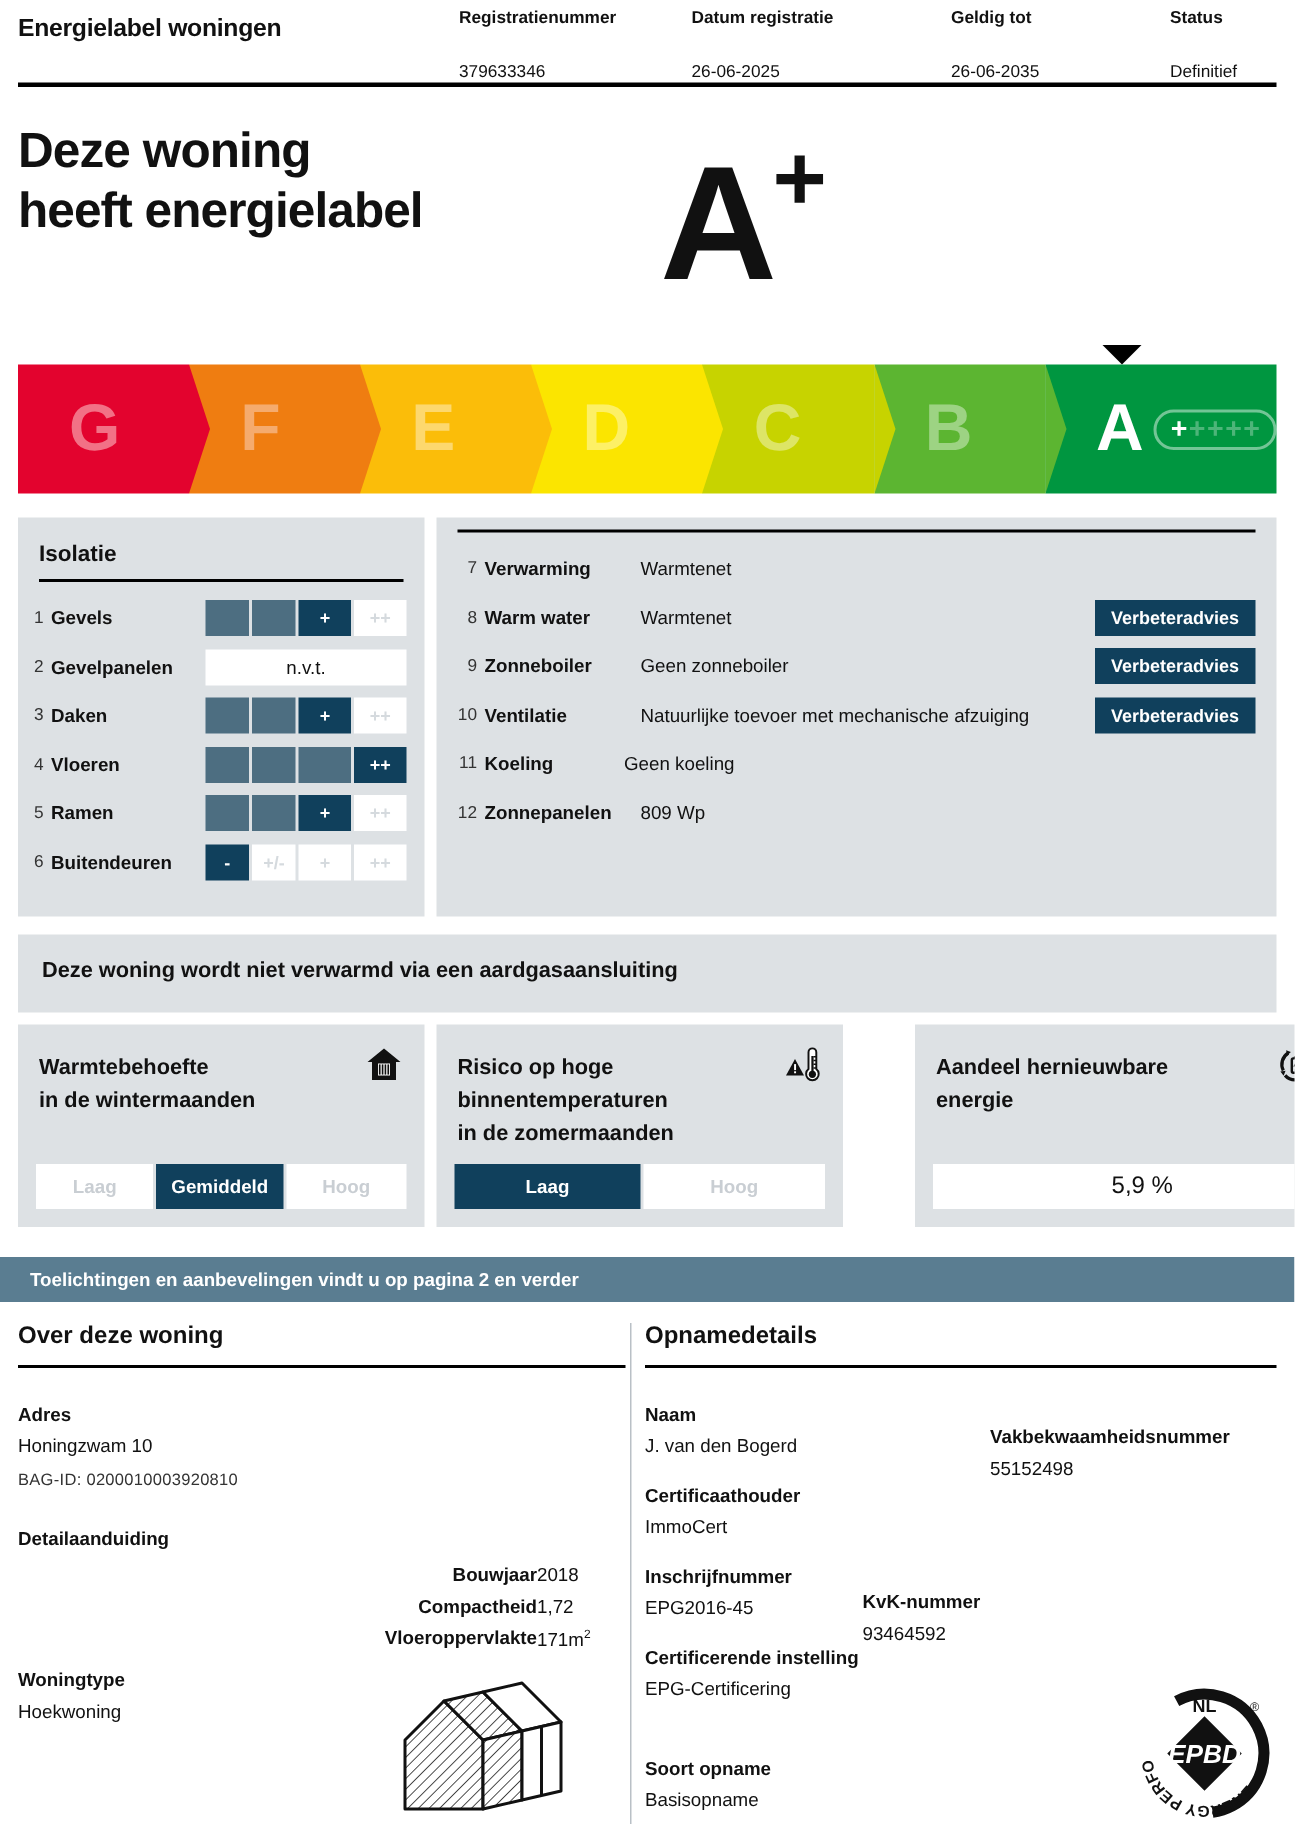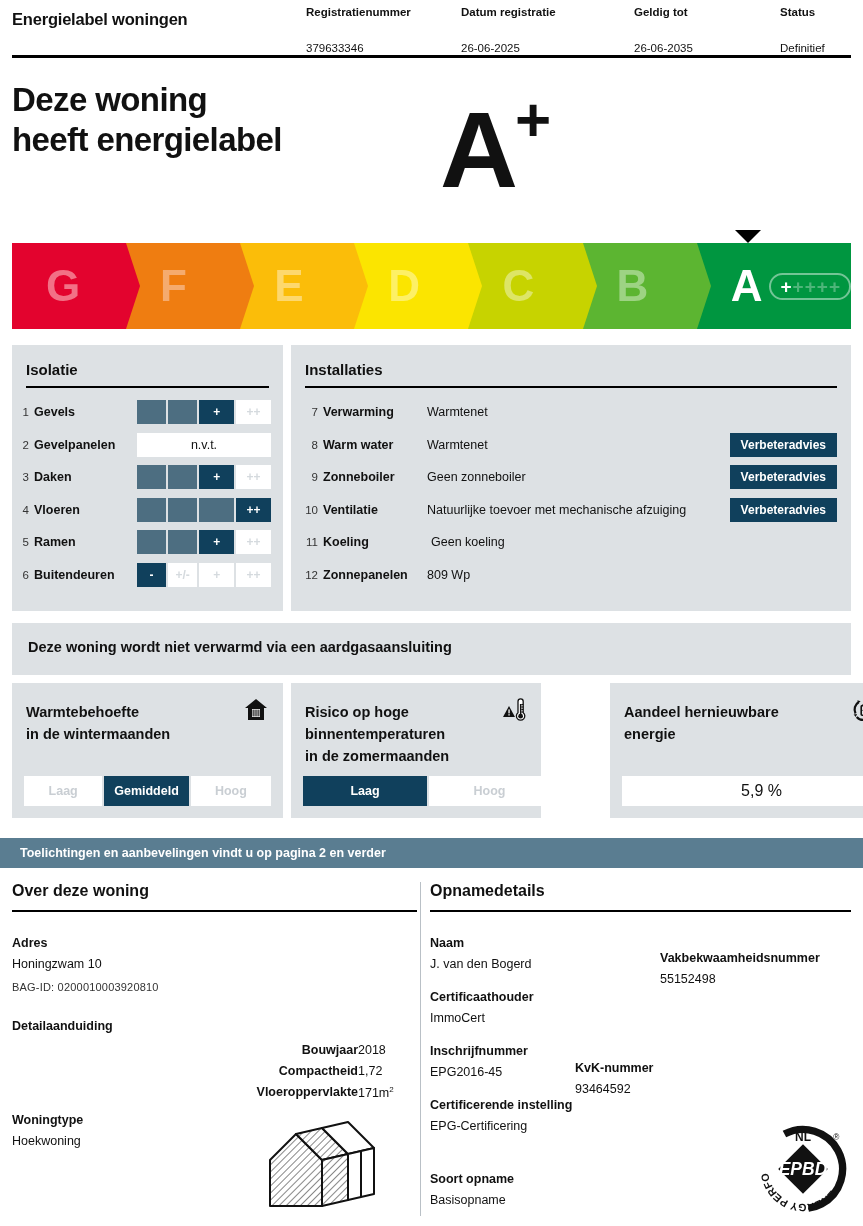"Installaties" div.panel-h { html: <div>Installaties</div> -> none }
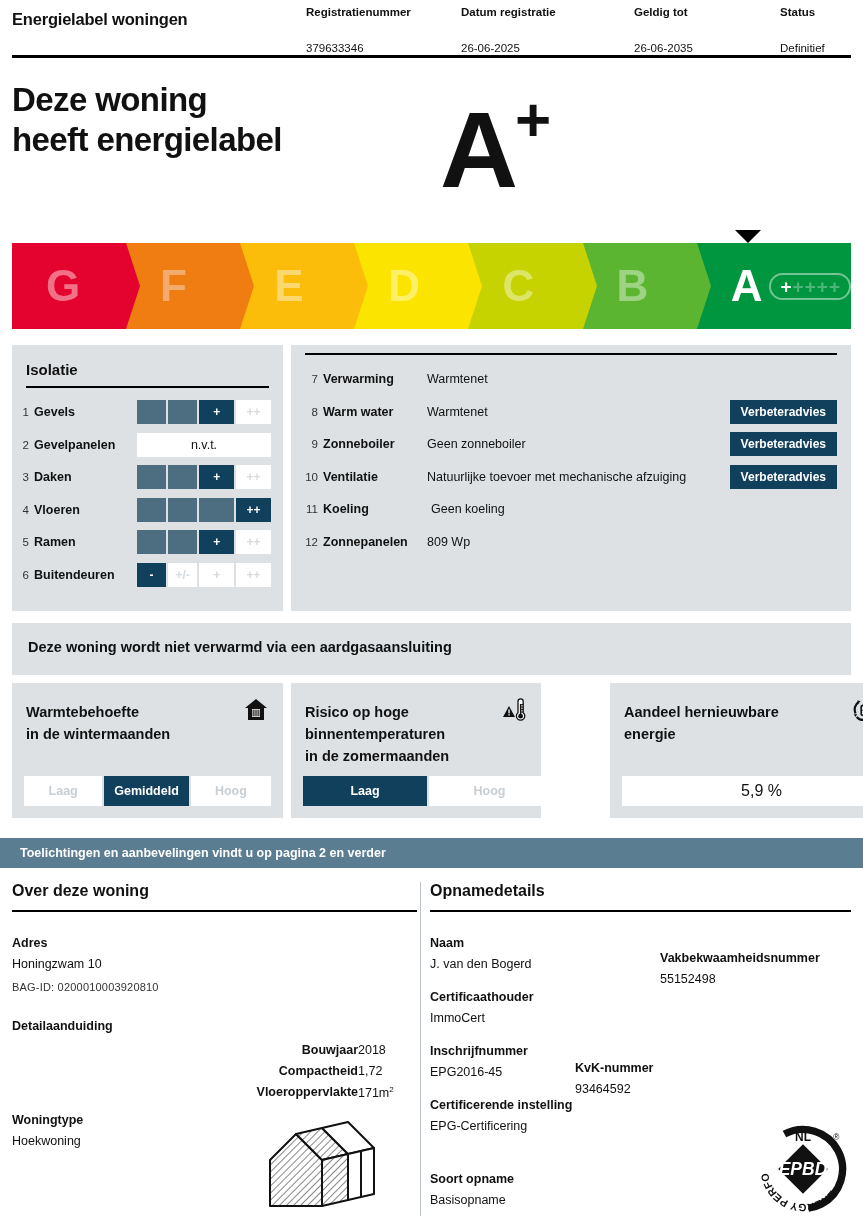"Koeling" div.row-lbl { width: 108px -> 93px }
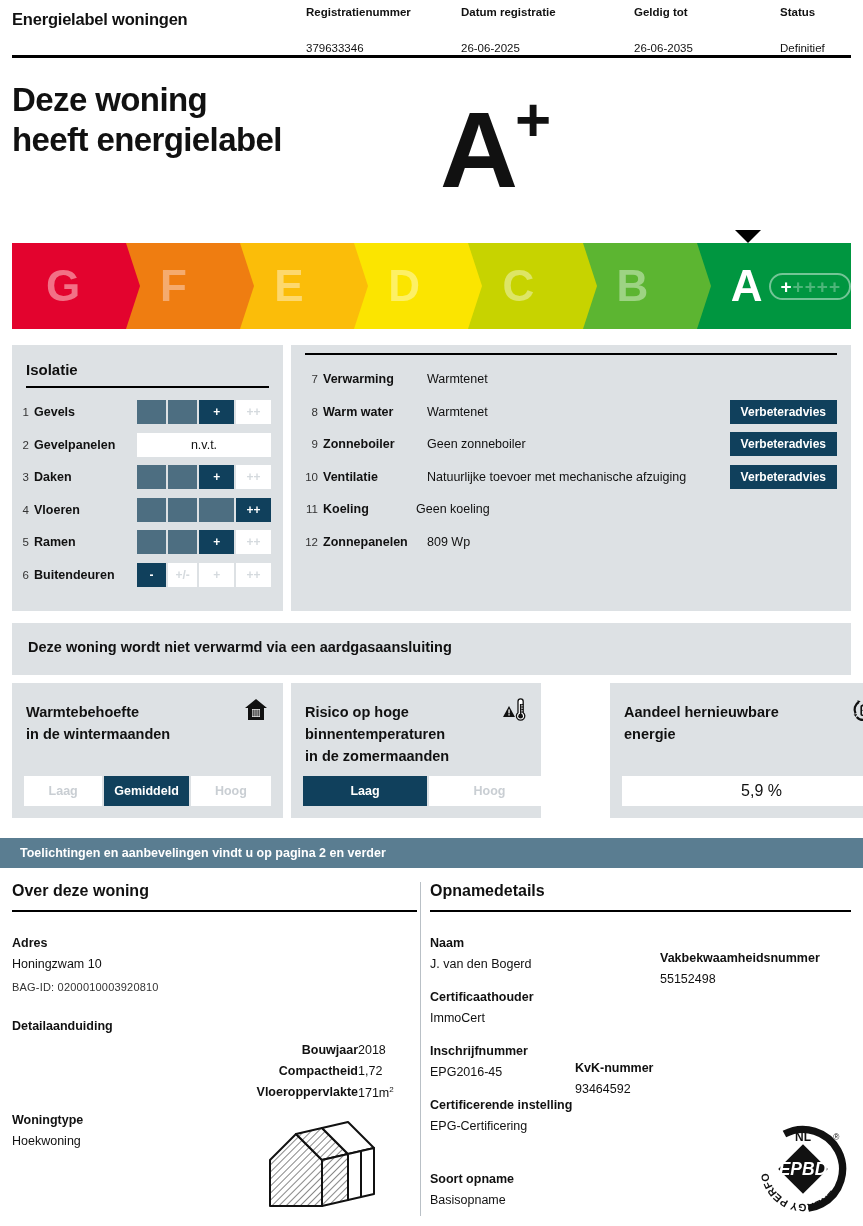"Risico op hoge" div.ibox { width: 250px -> 271px }
